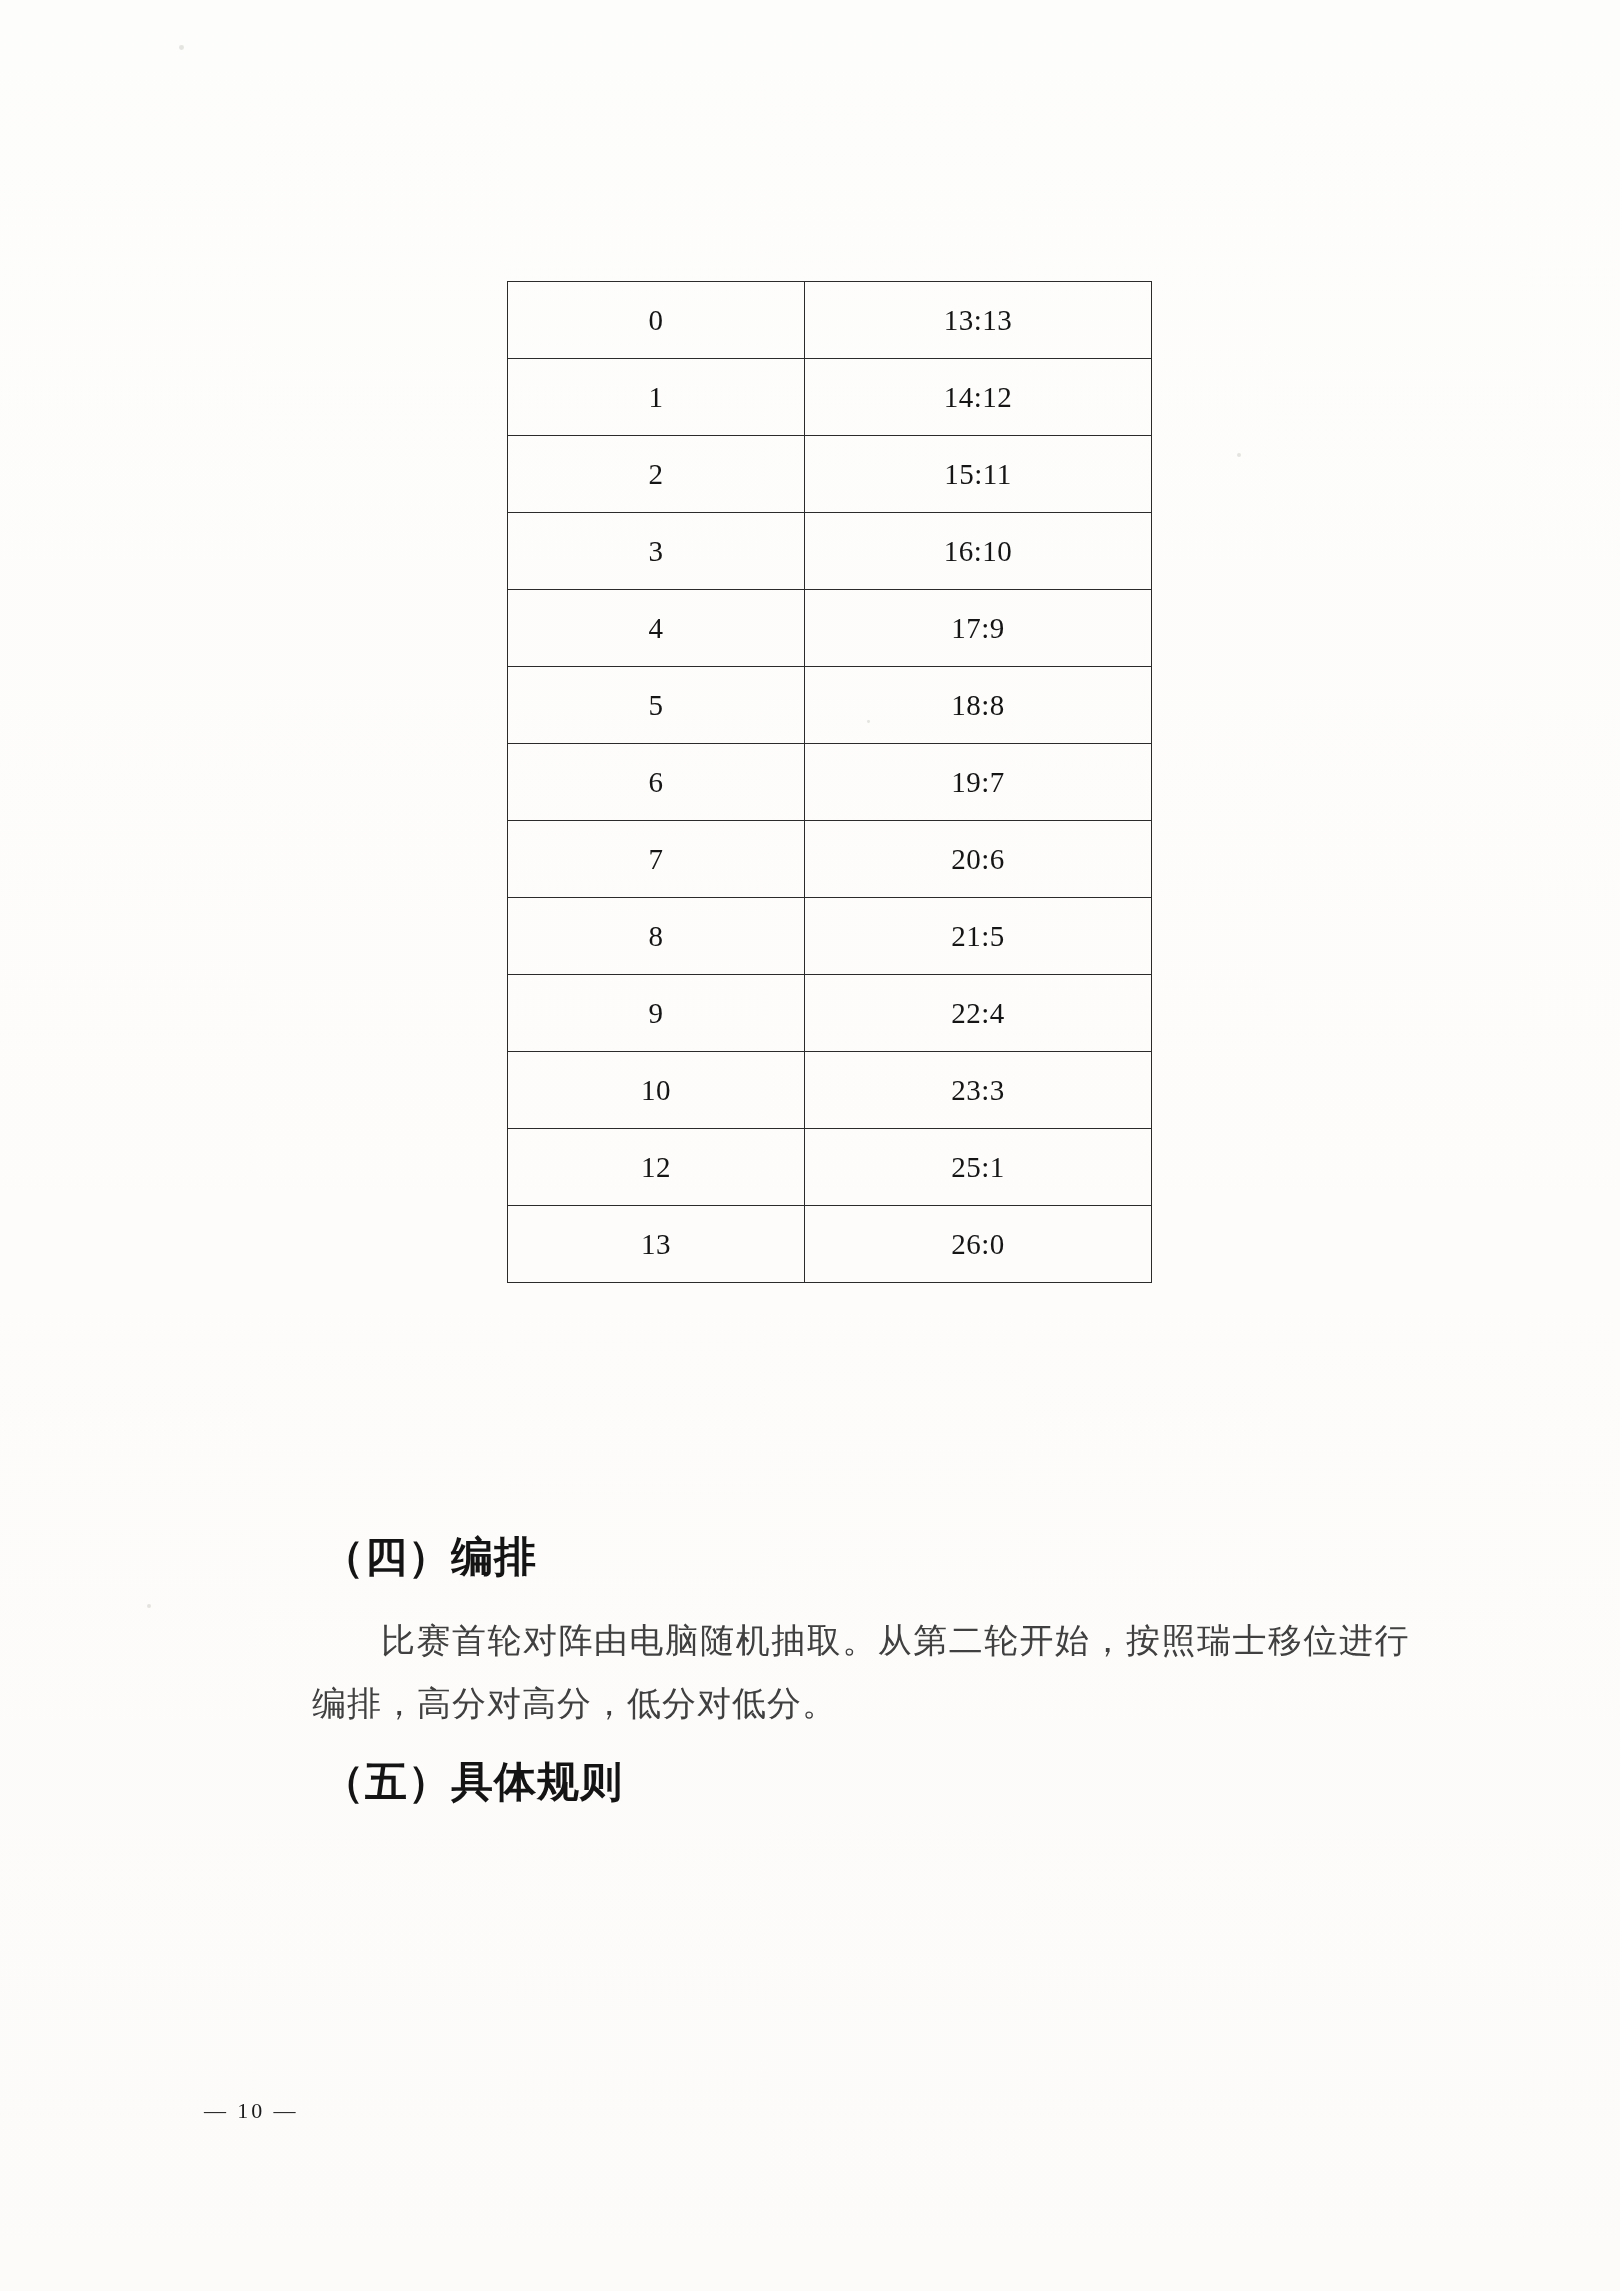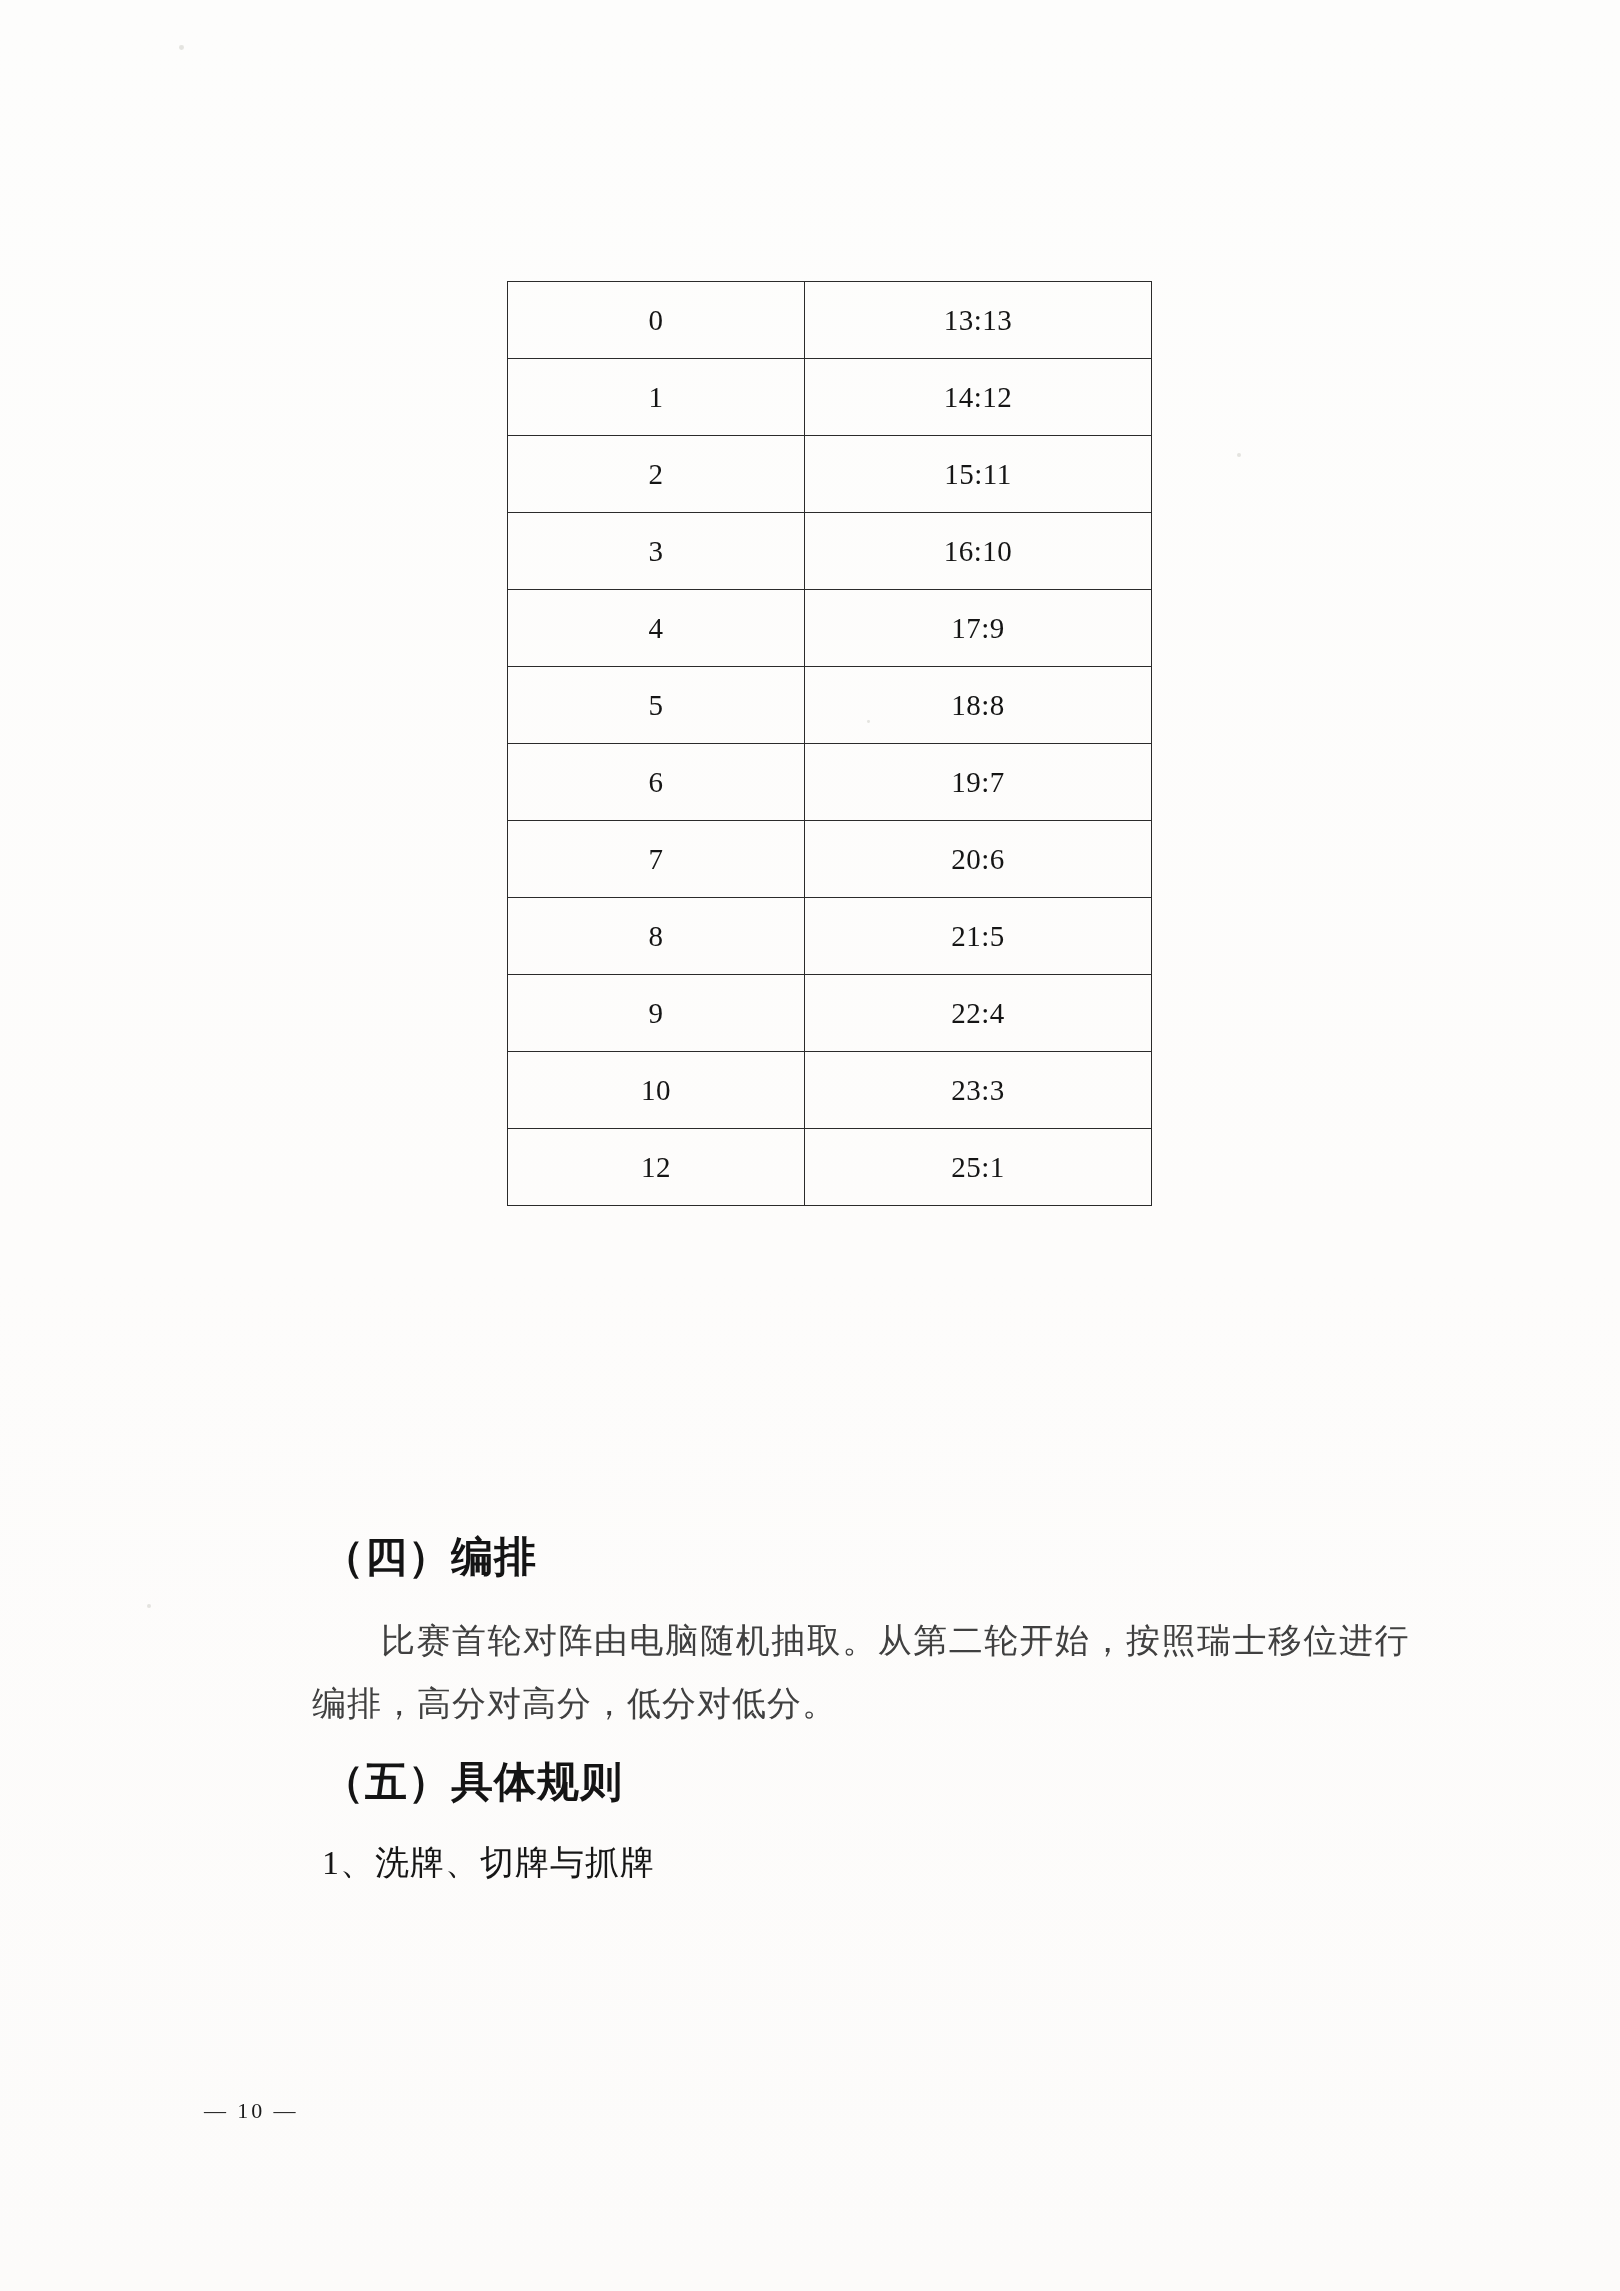"13" tr { html: none -> <tr> <td>13</td> <td>26:0</td> </tr> }
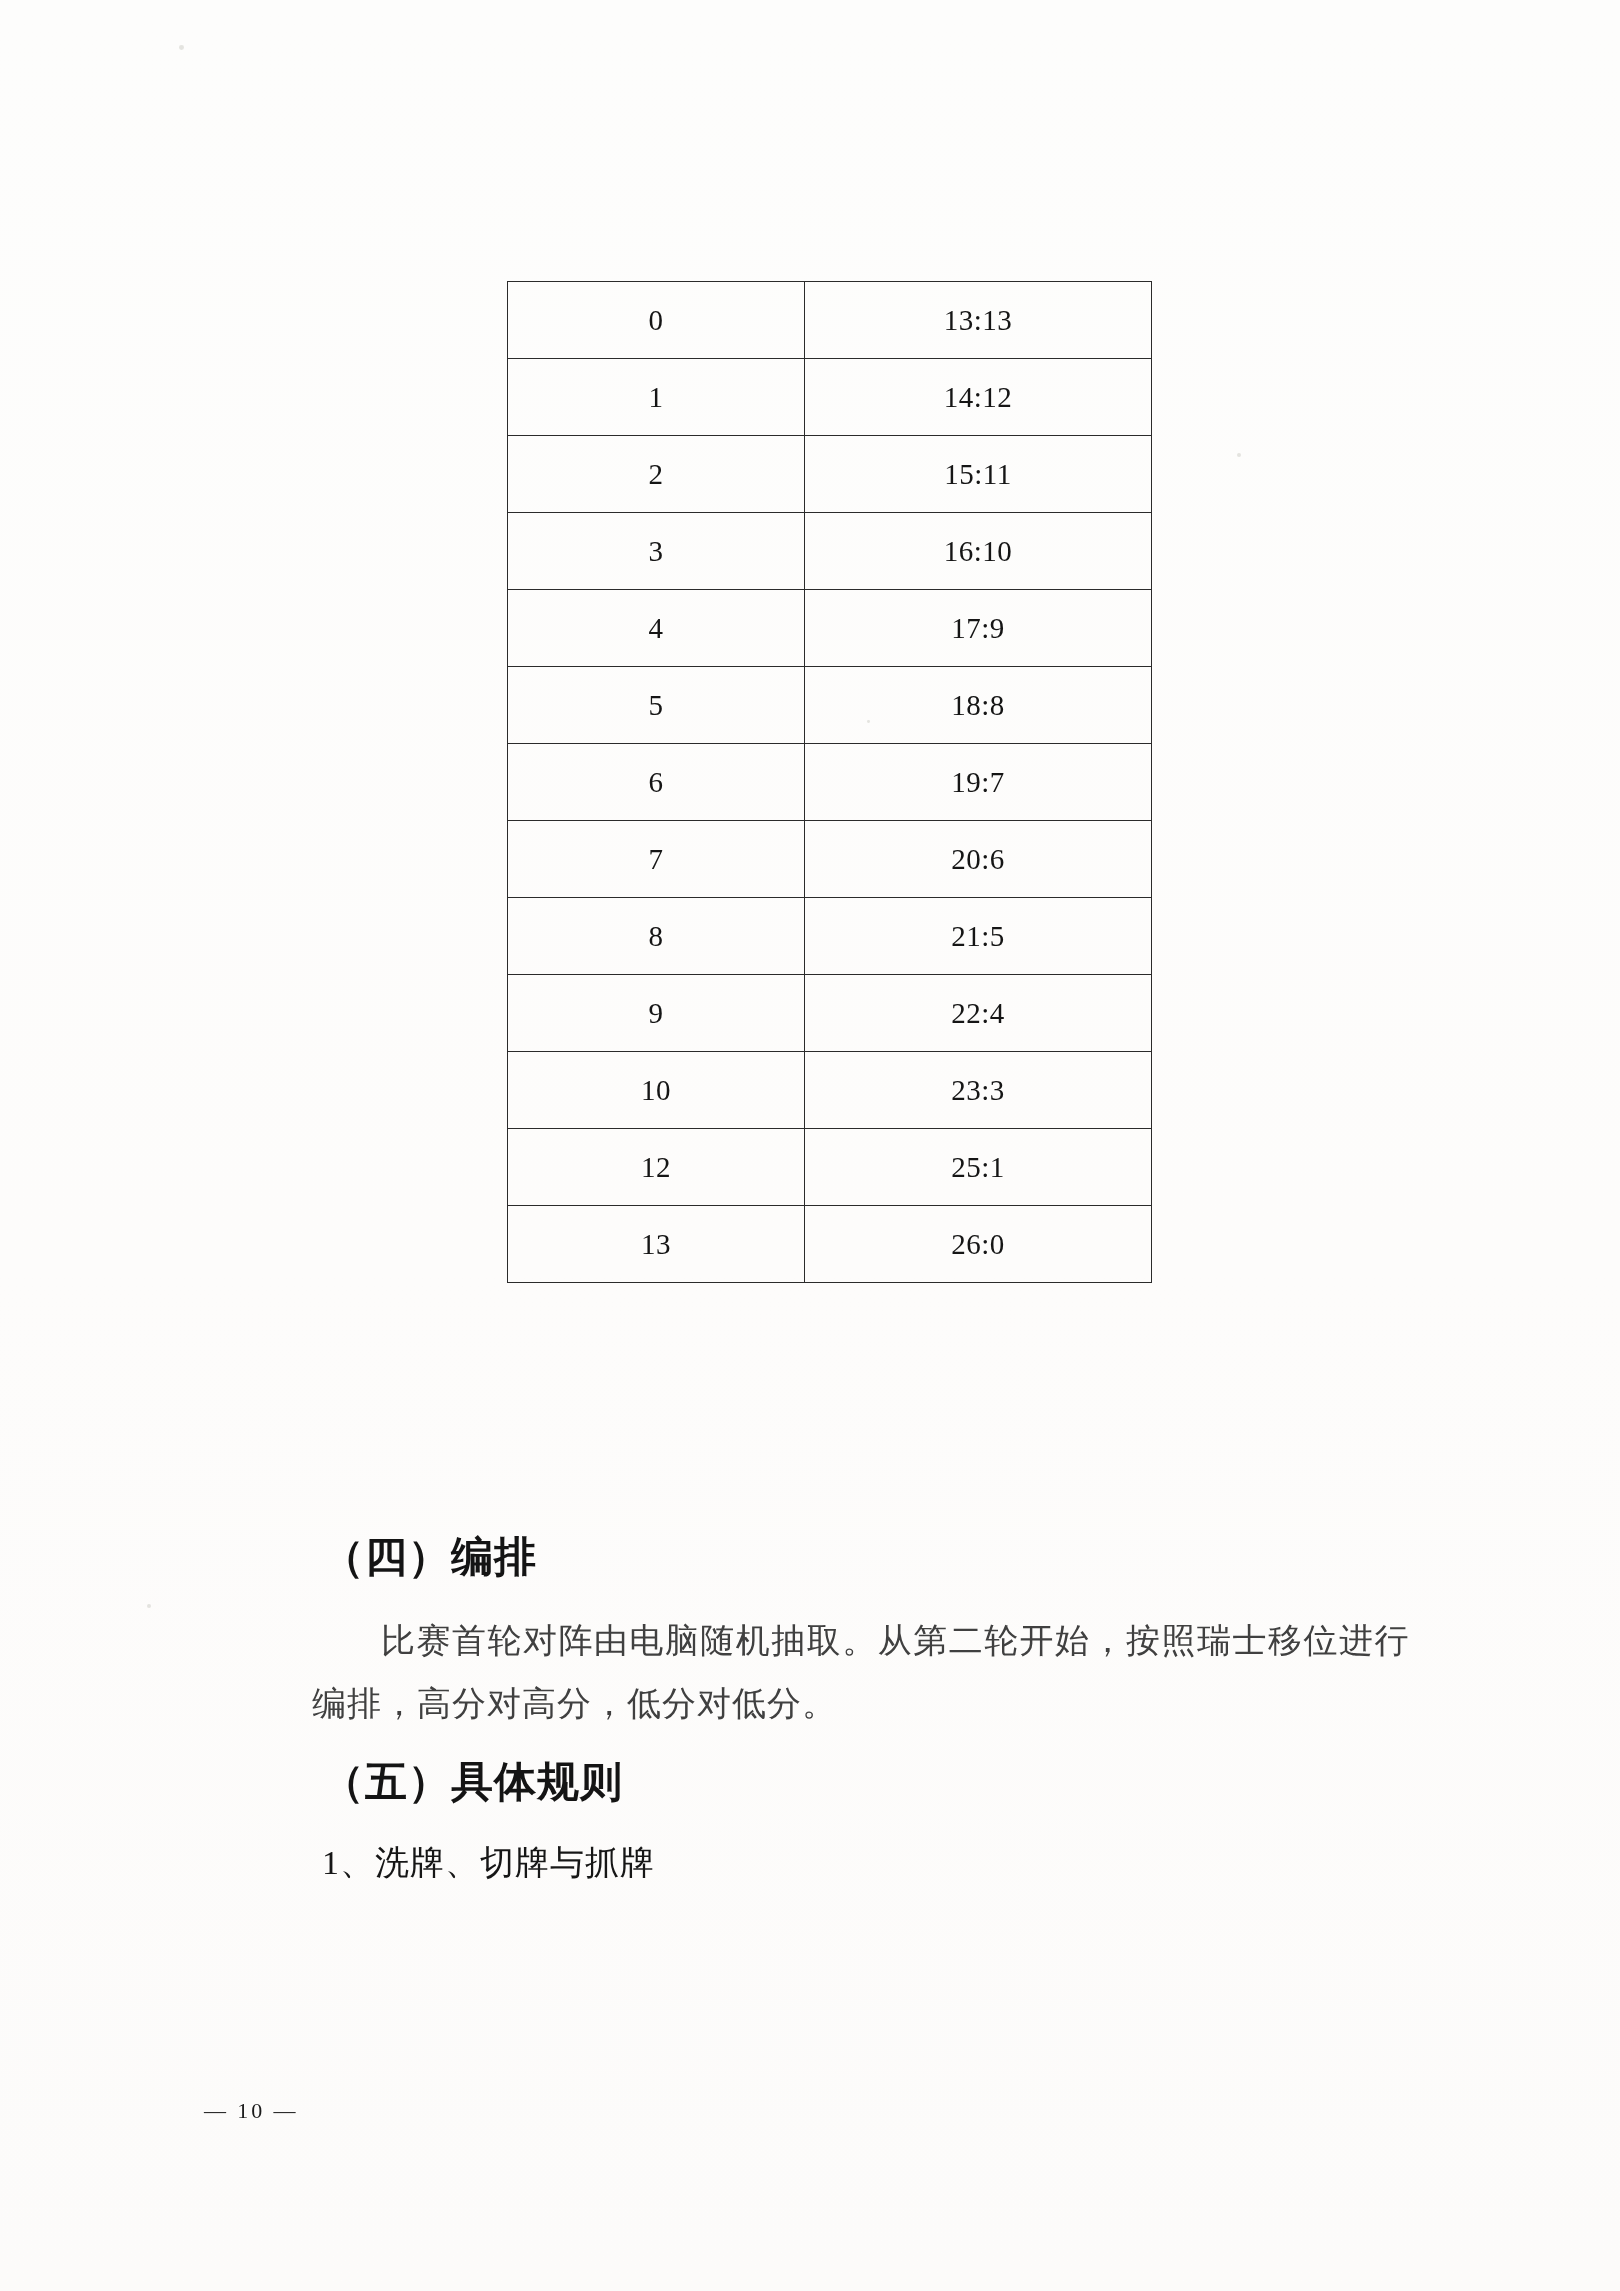"1、洗牌、切牌与抓牌" p.subitem { html: <p>1、洗牌、切牌与抓牌</p> -> none }
